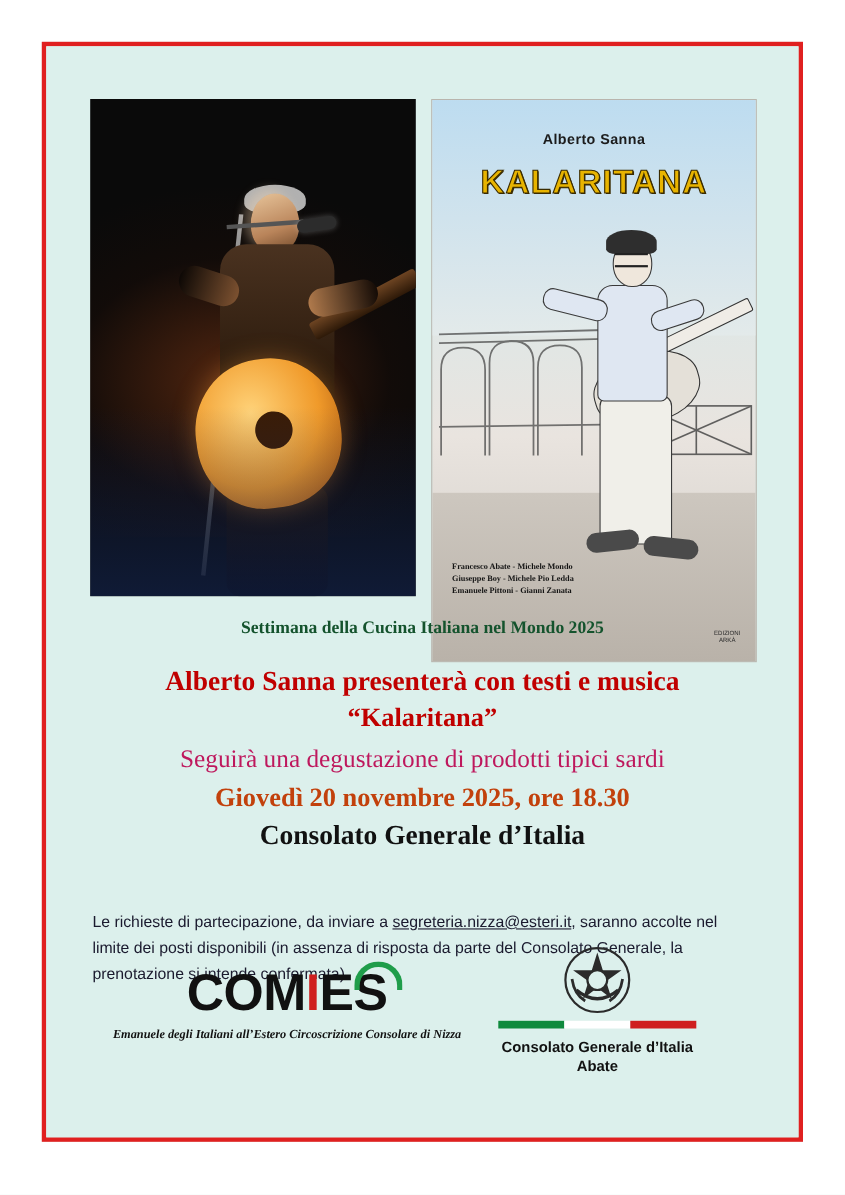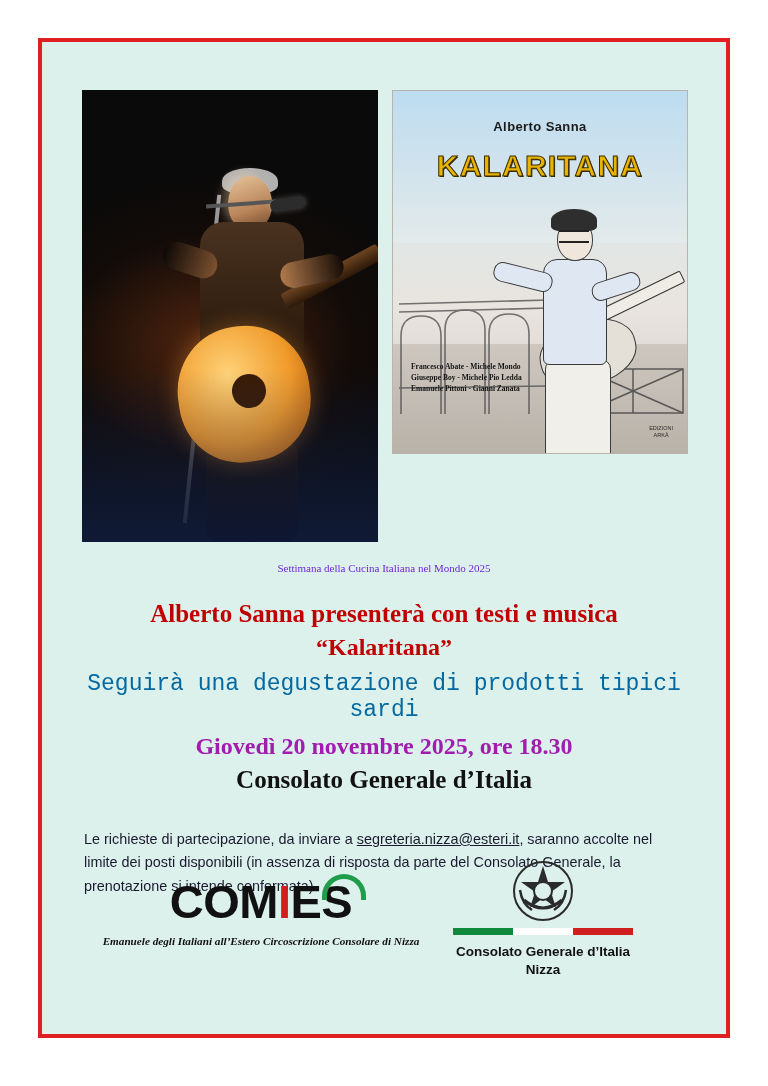"Alberto Sanna" .cover { height: 364px -> 512px }
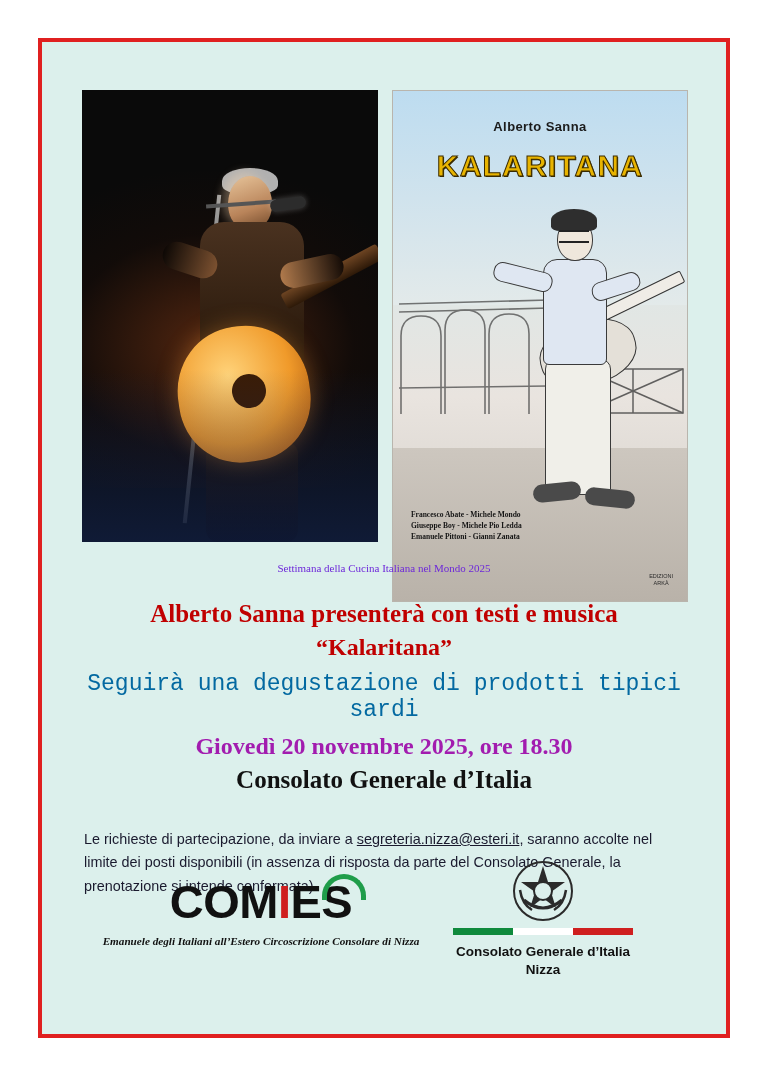"Settimana della Cucina Italiana nel" .line-sub { color: #6d28d9 -> #14532d; font-size: 11px -> 16px; font-weight: normal -> bold }
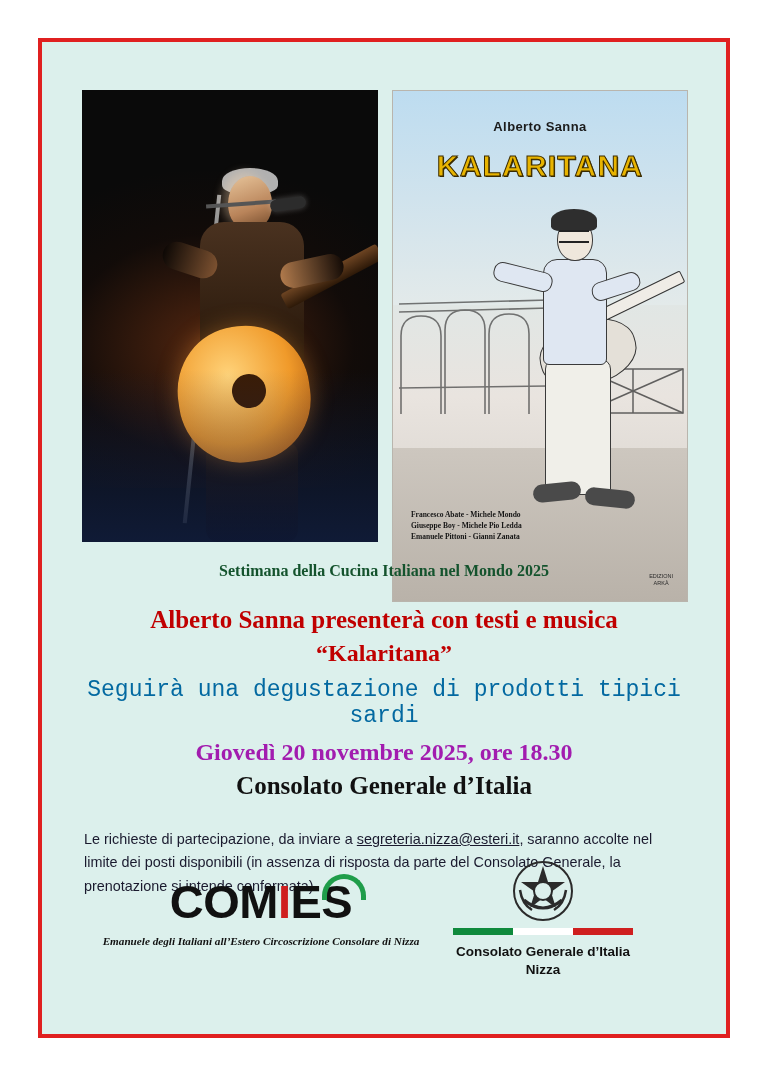"Seguirà una degustazione di prodotti" .line-plain { color: #0369a1 -> #be185d; font-family: Liberation Mono, monospace -> Liberation Serif, serif }
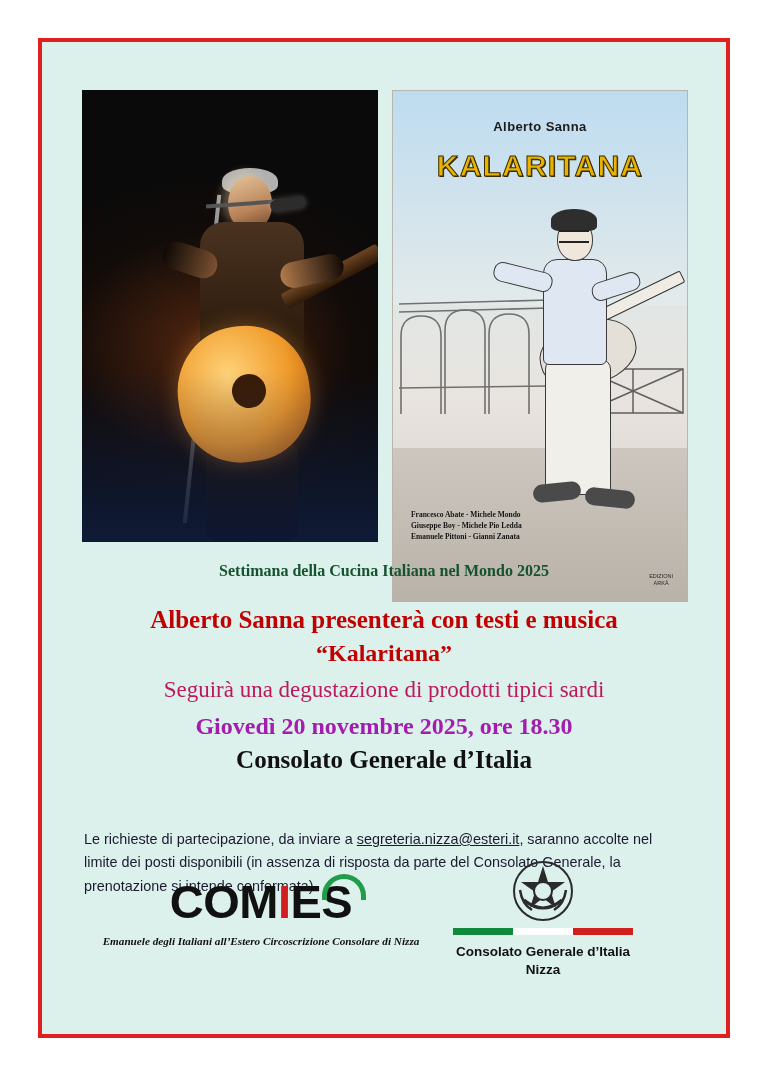"Giovedì 20 novembre 2025, ore" .line-bold { color: #a21caf -> #c2410c }
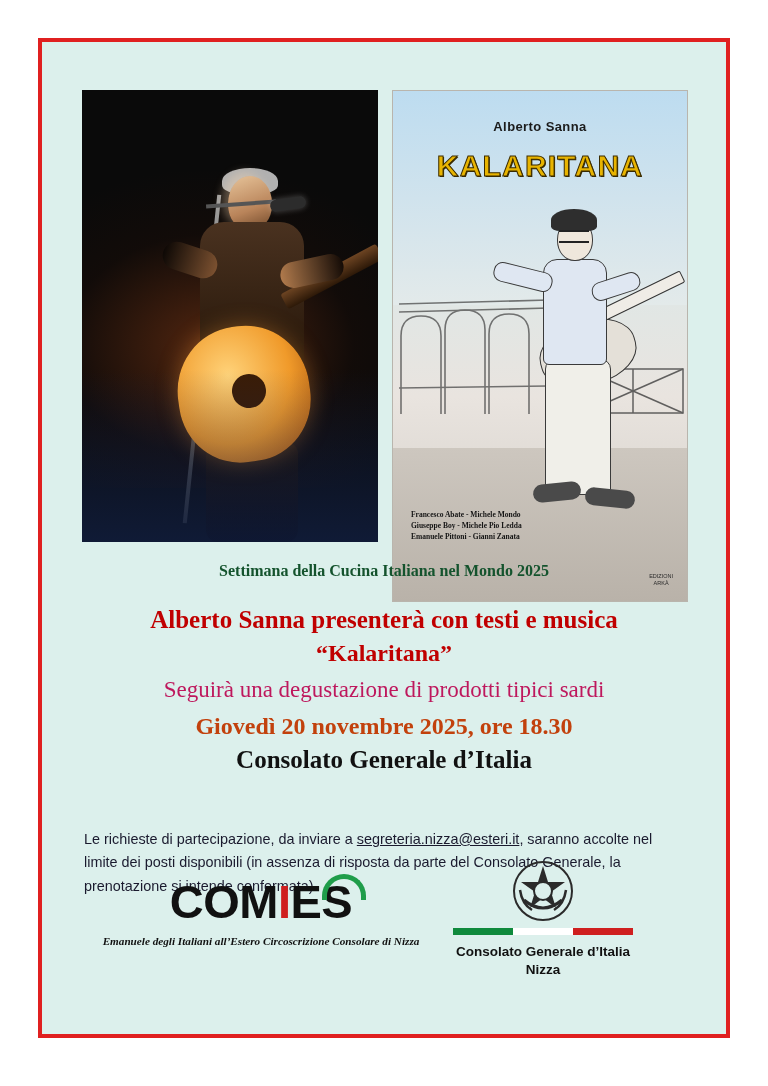"Nizza" div.consolato-l2 { text: Nizza -> Abate }
